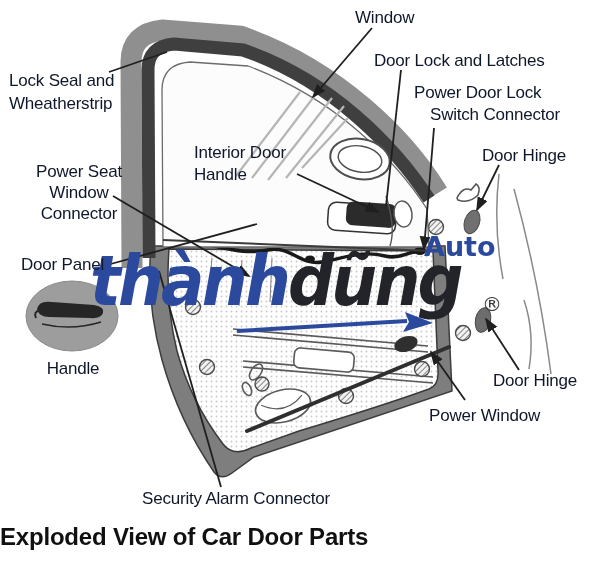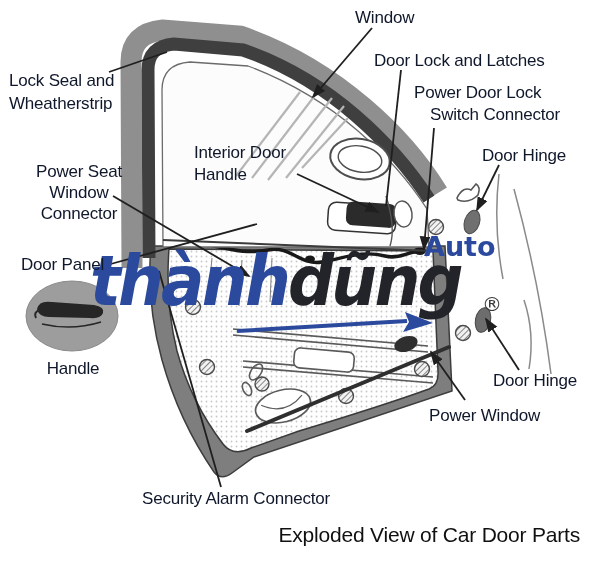"Exploded View of Car Door" .title { font-size: 21px -> 24px; font-weight: 400 -> 700; text-align: right -> left }
